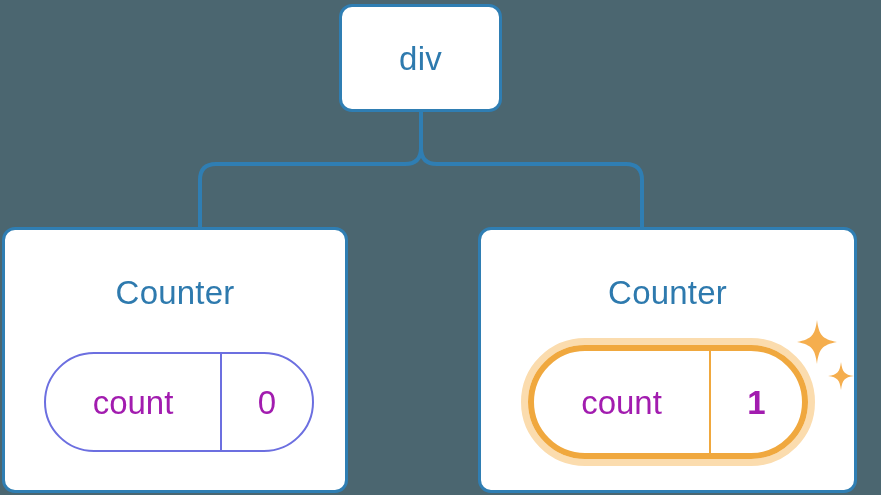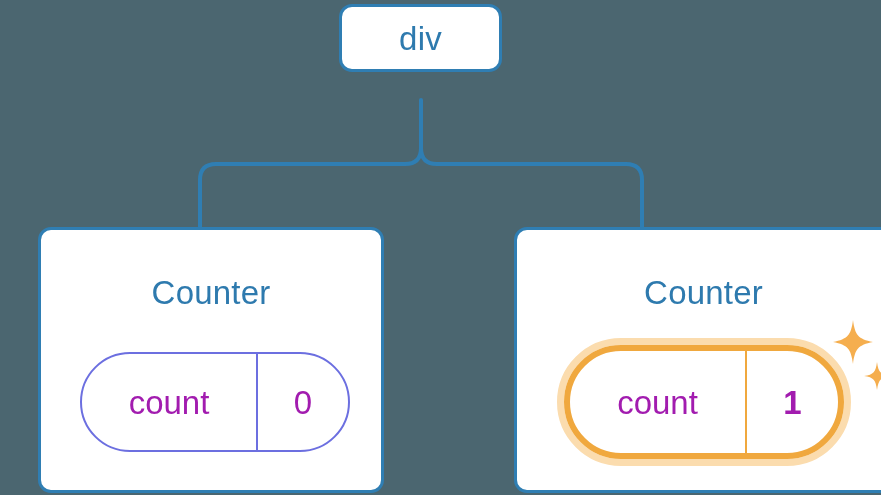"div" .root-node { height: 68px -> 108px }
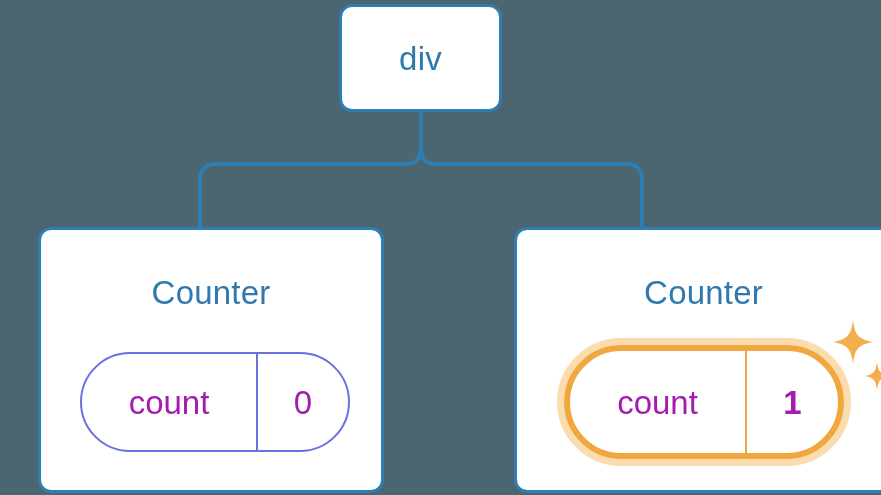"Counter" .card { margin-left: 36px -> none }
